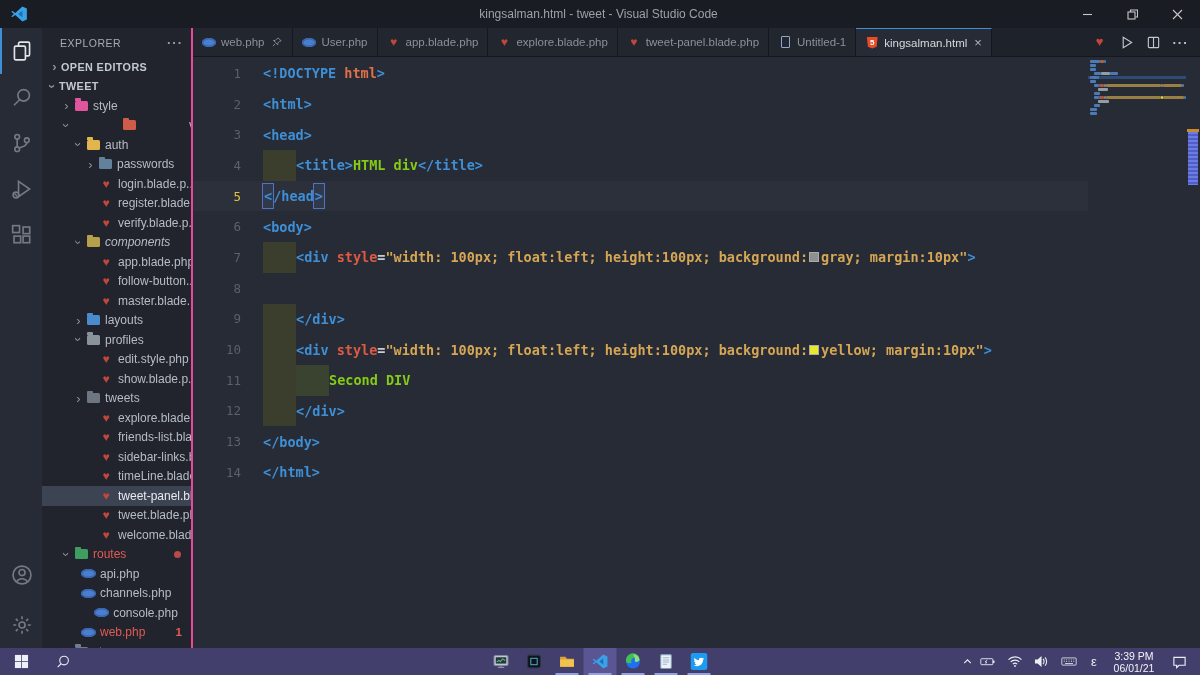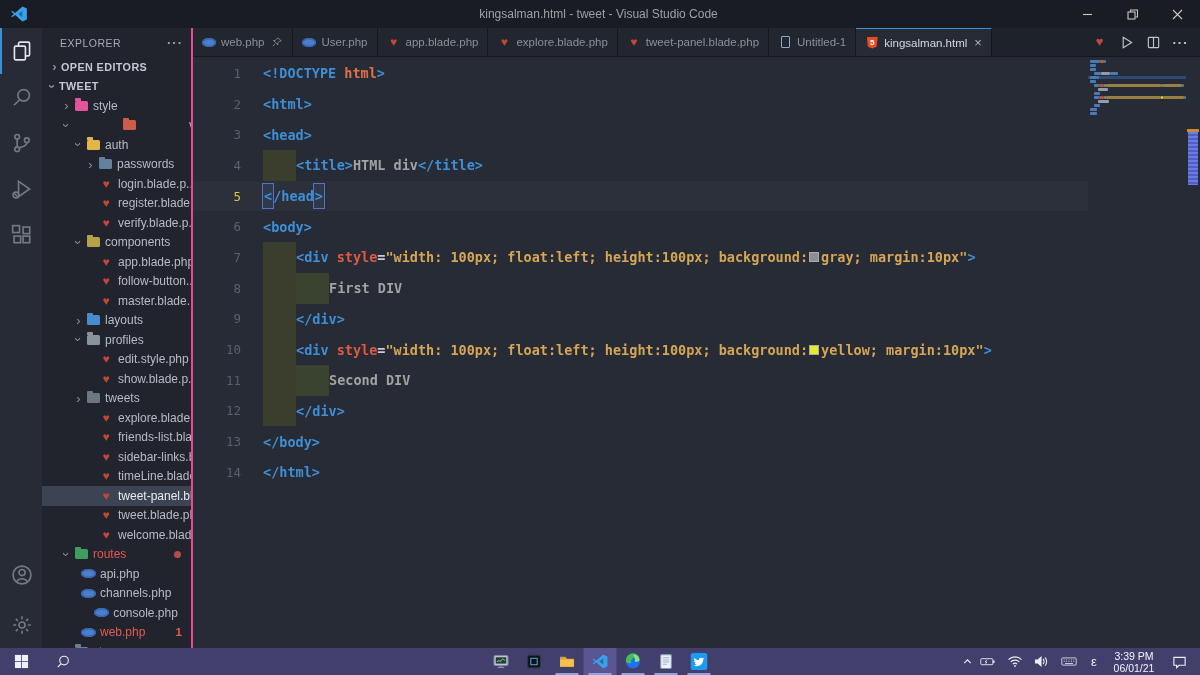"HTML div" .seg.txt { color: #a3a3a3 -> #84cc16 }
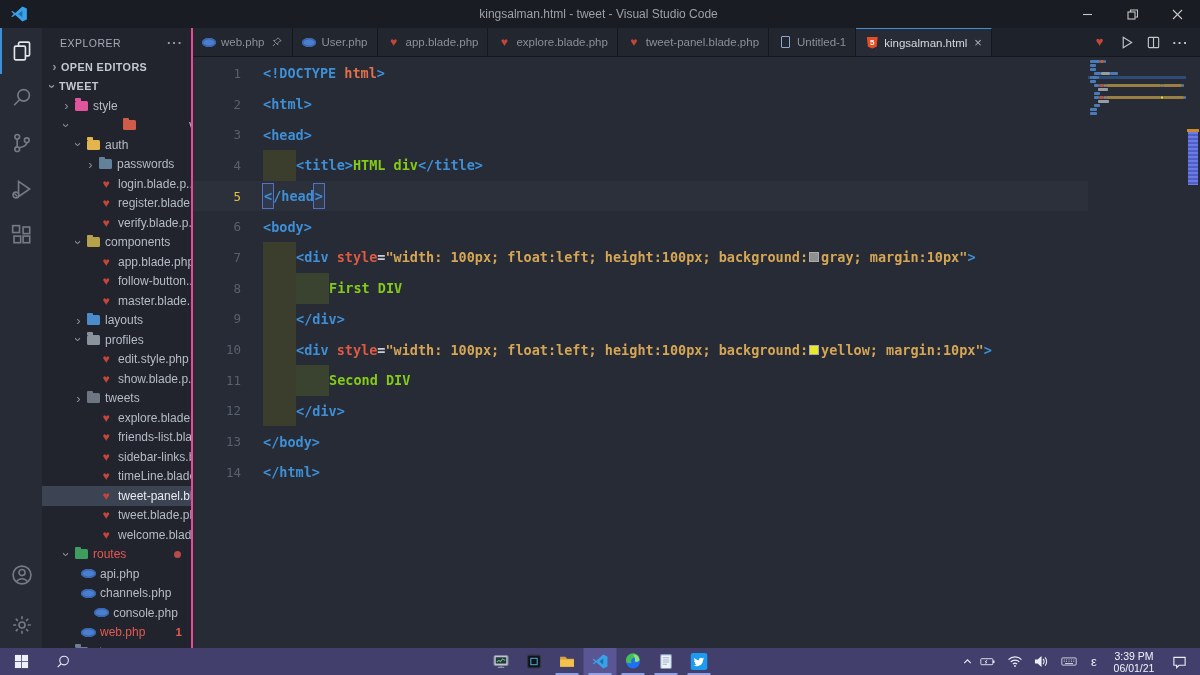"components" div.trow { font-style: none -> italic }
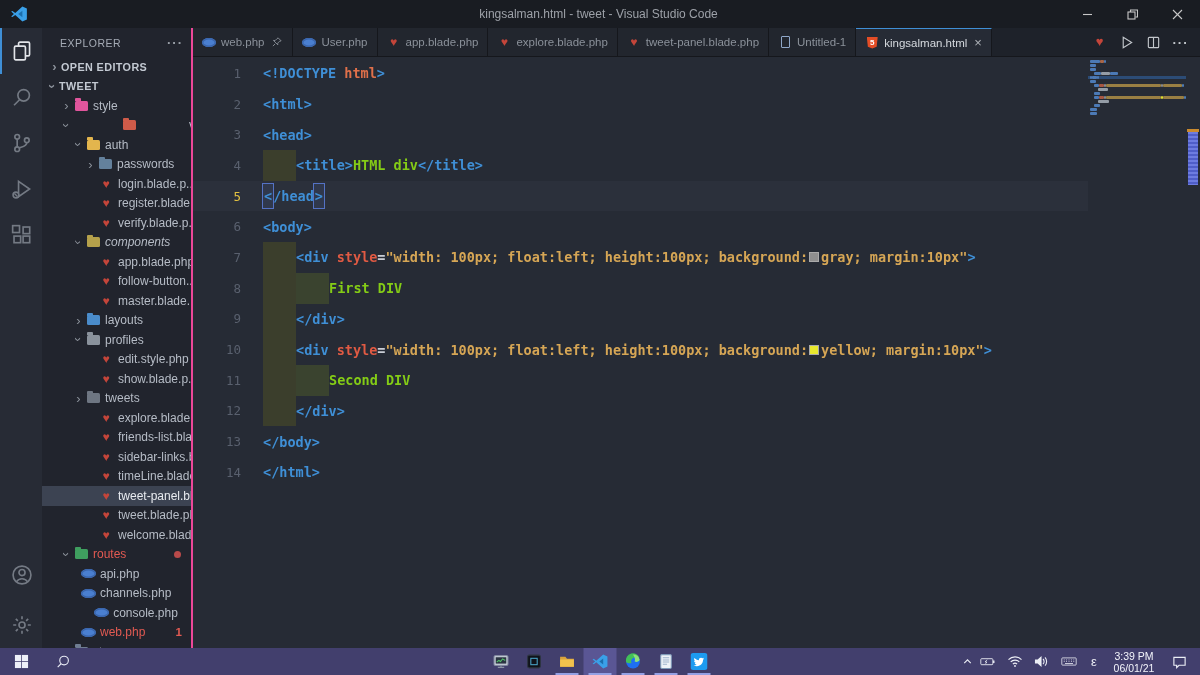"First DIV" span.ltext { html: <span><span></span><span></span><span>First DIV</span></span> -> none }
